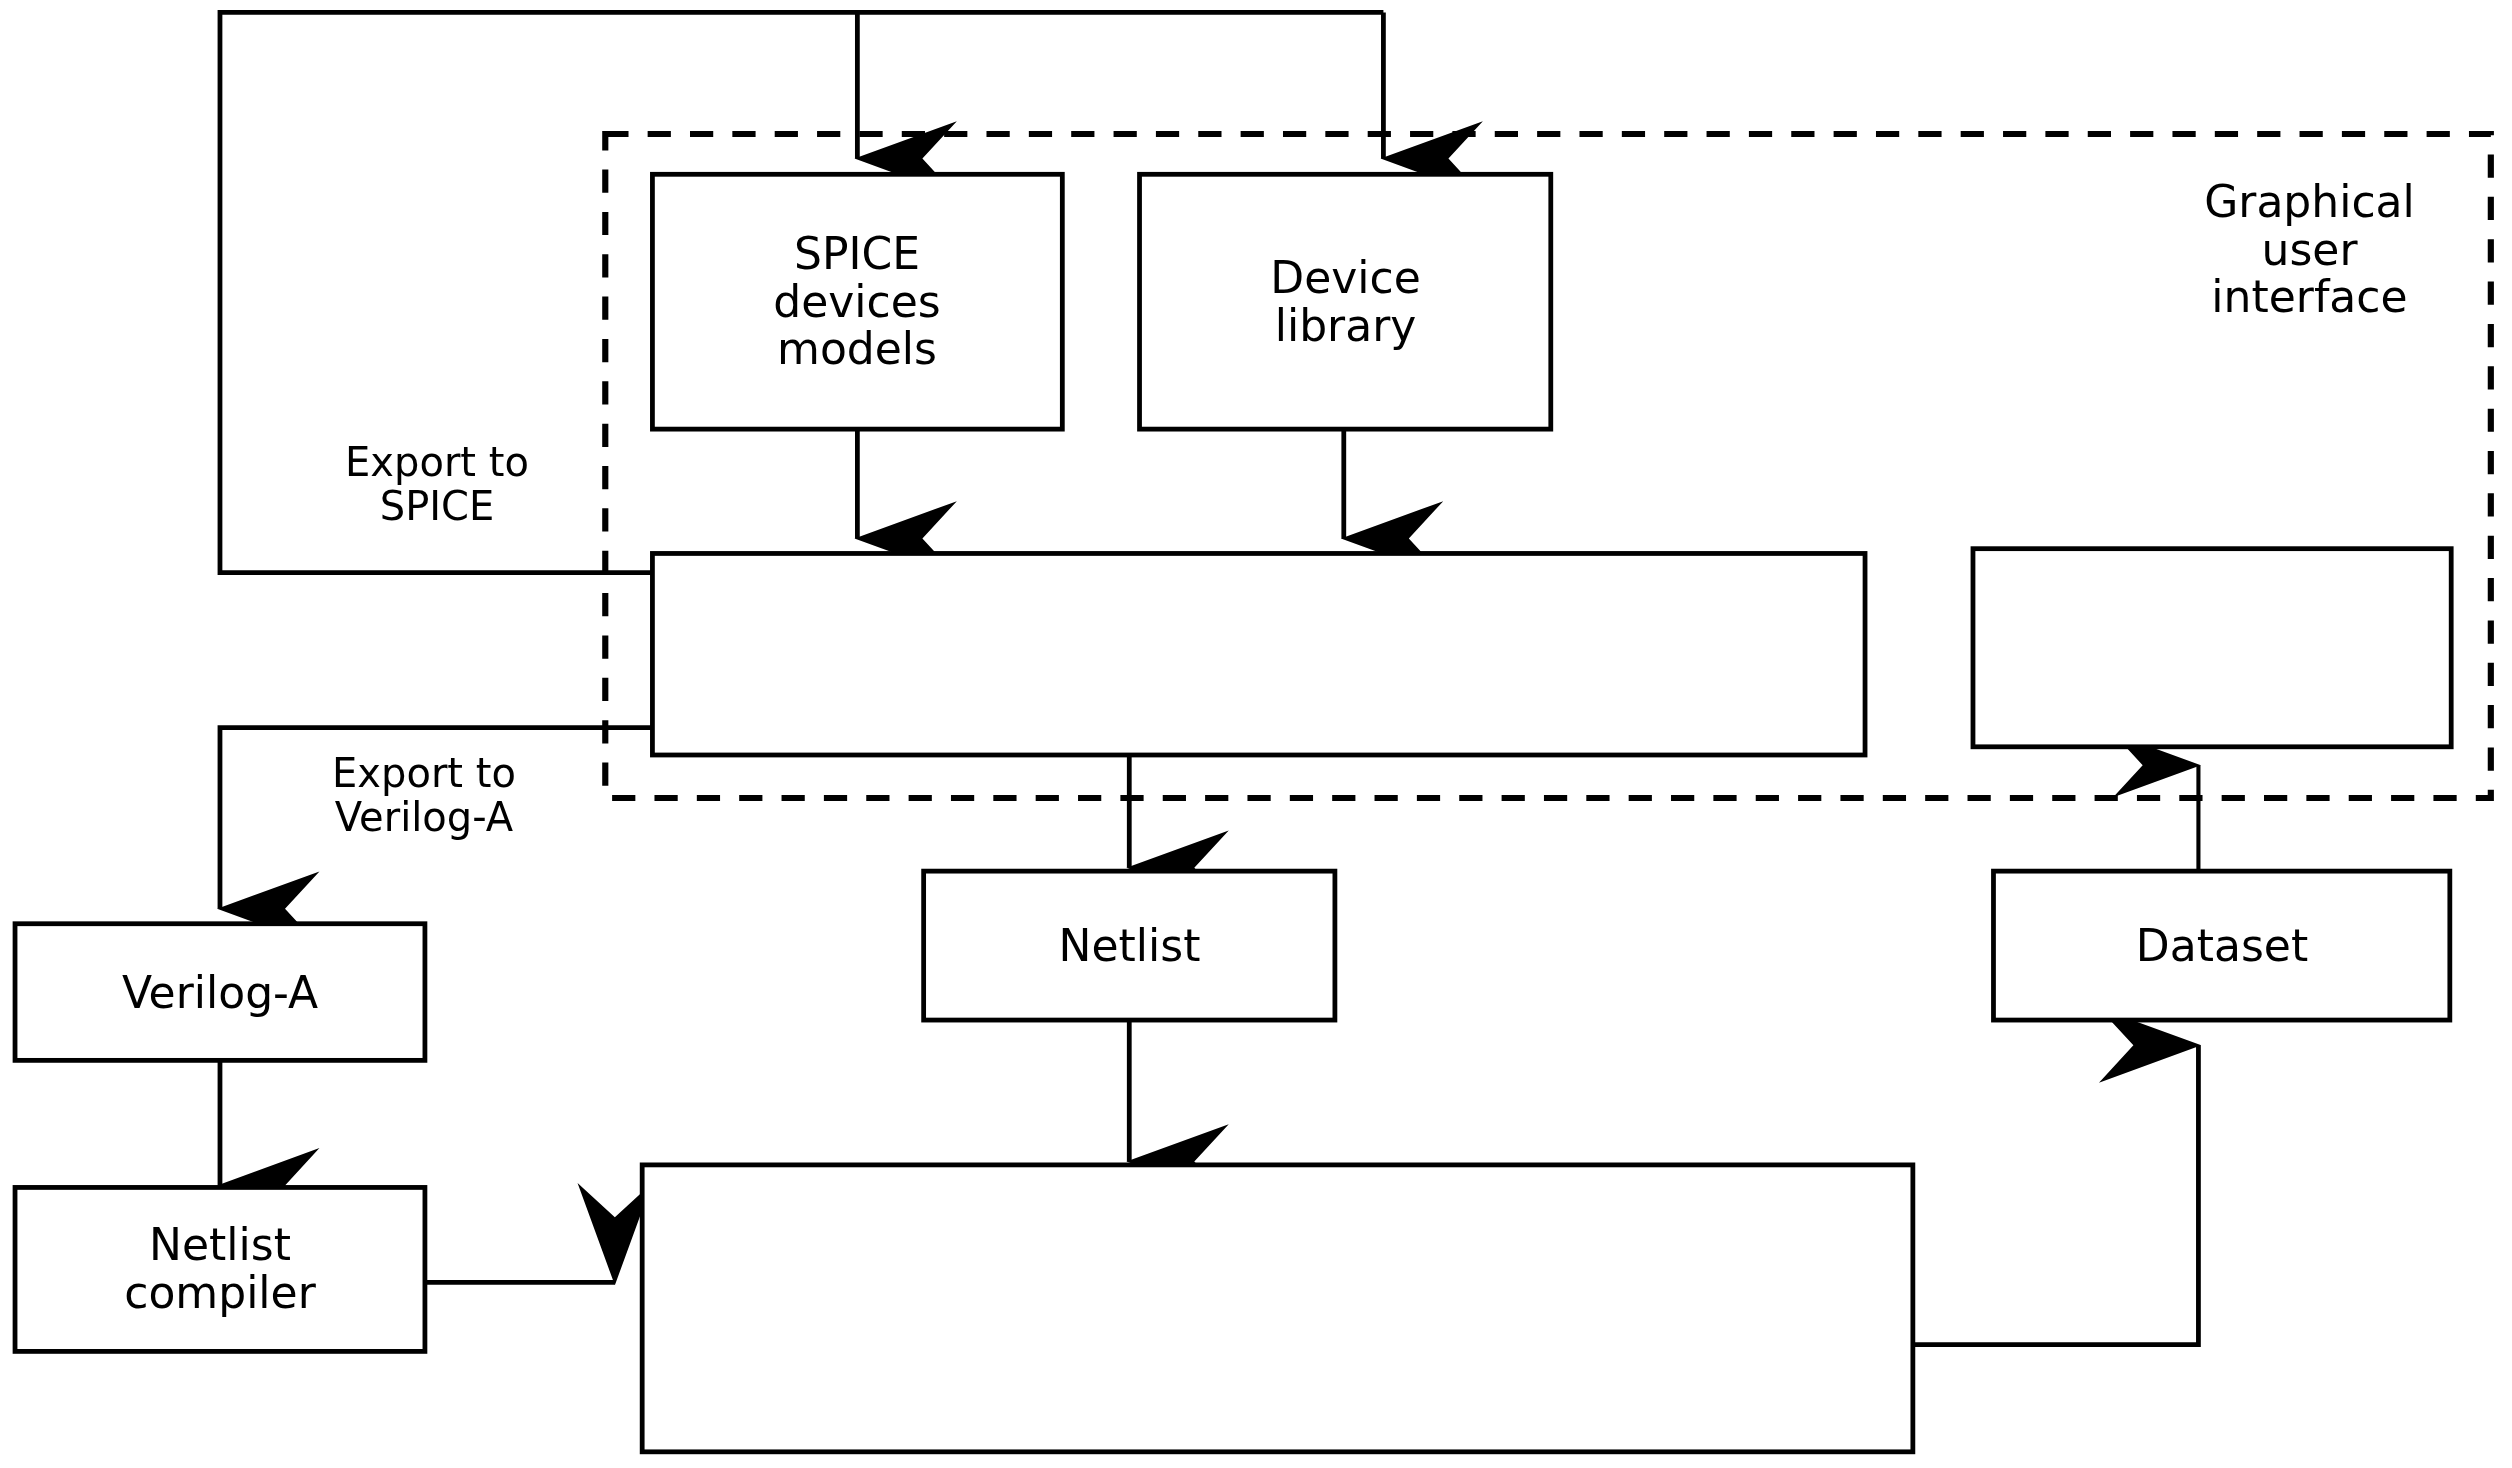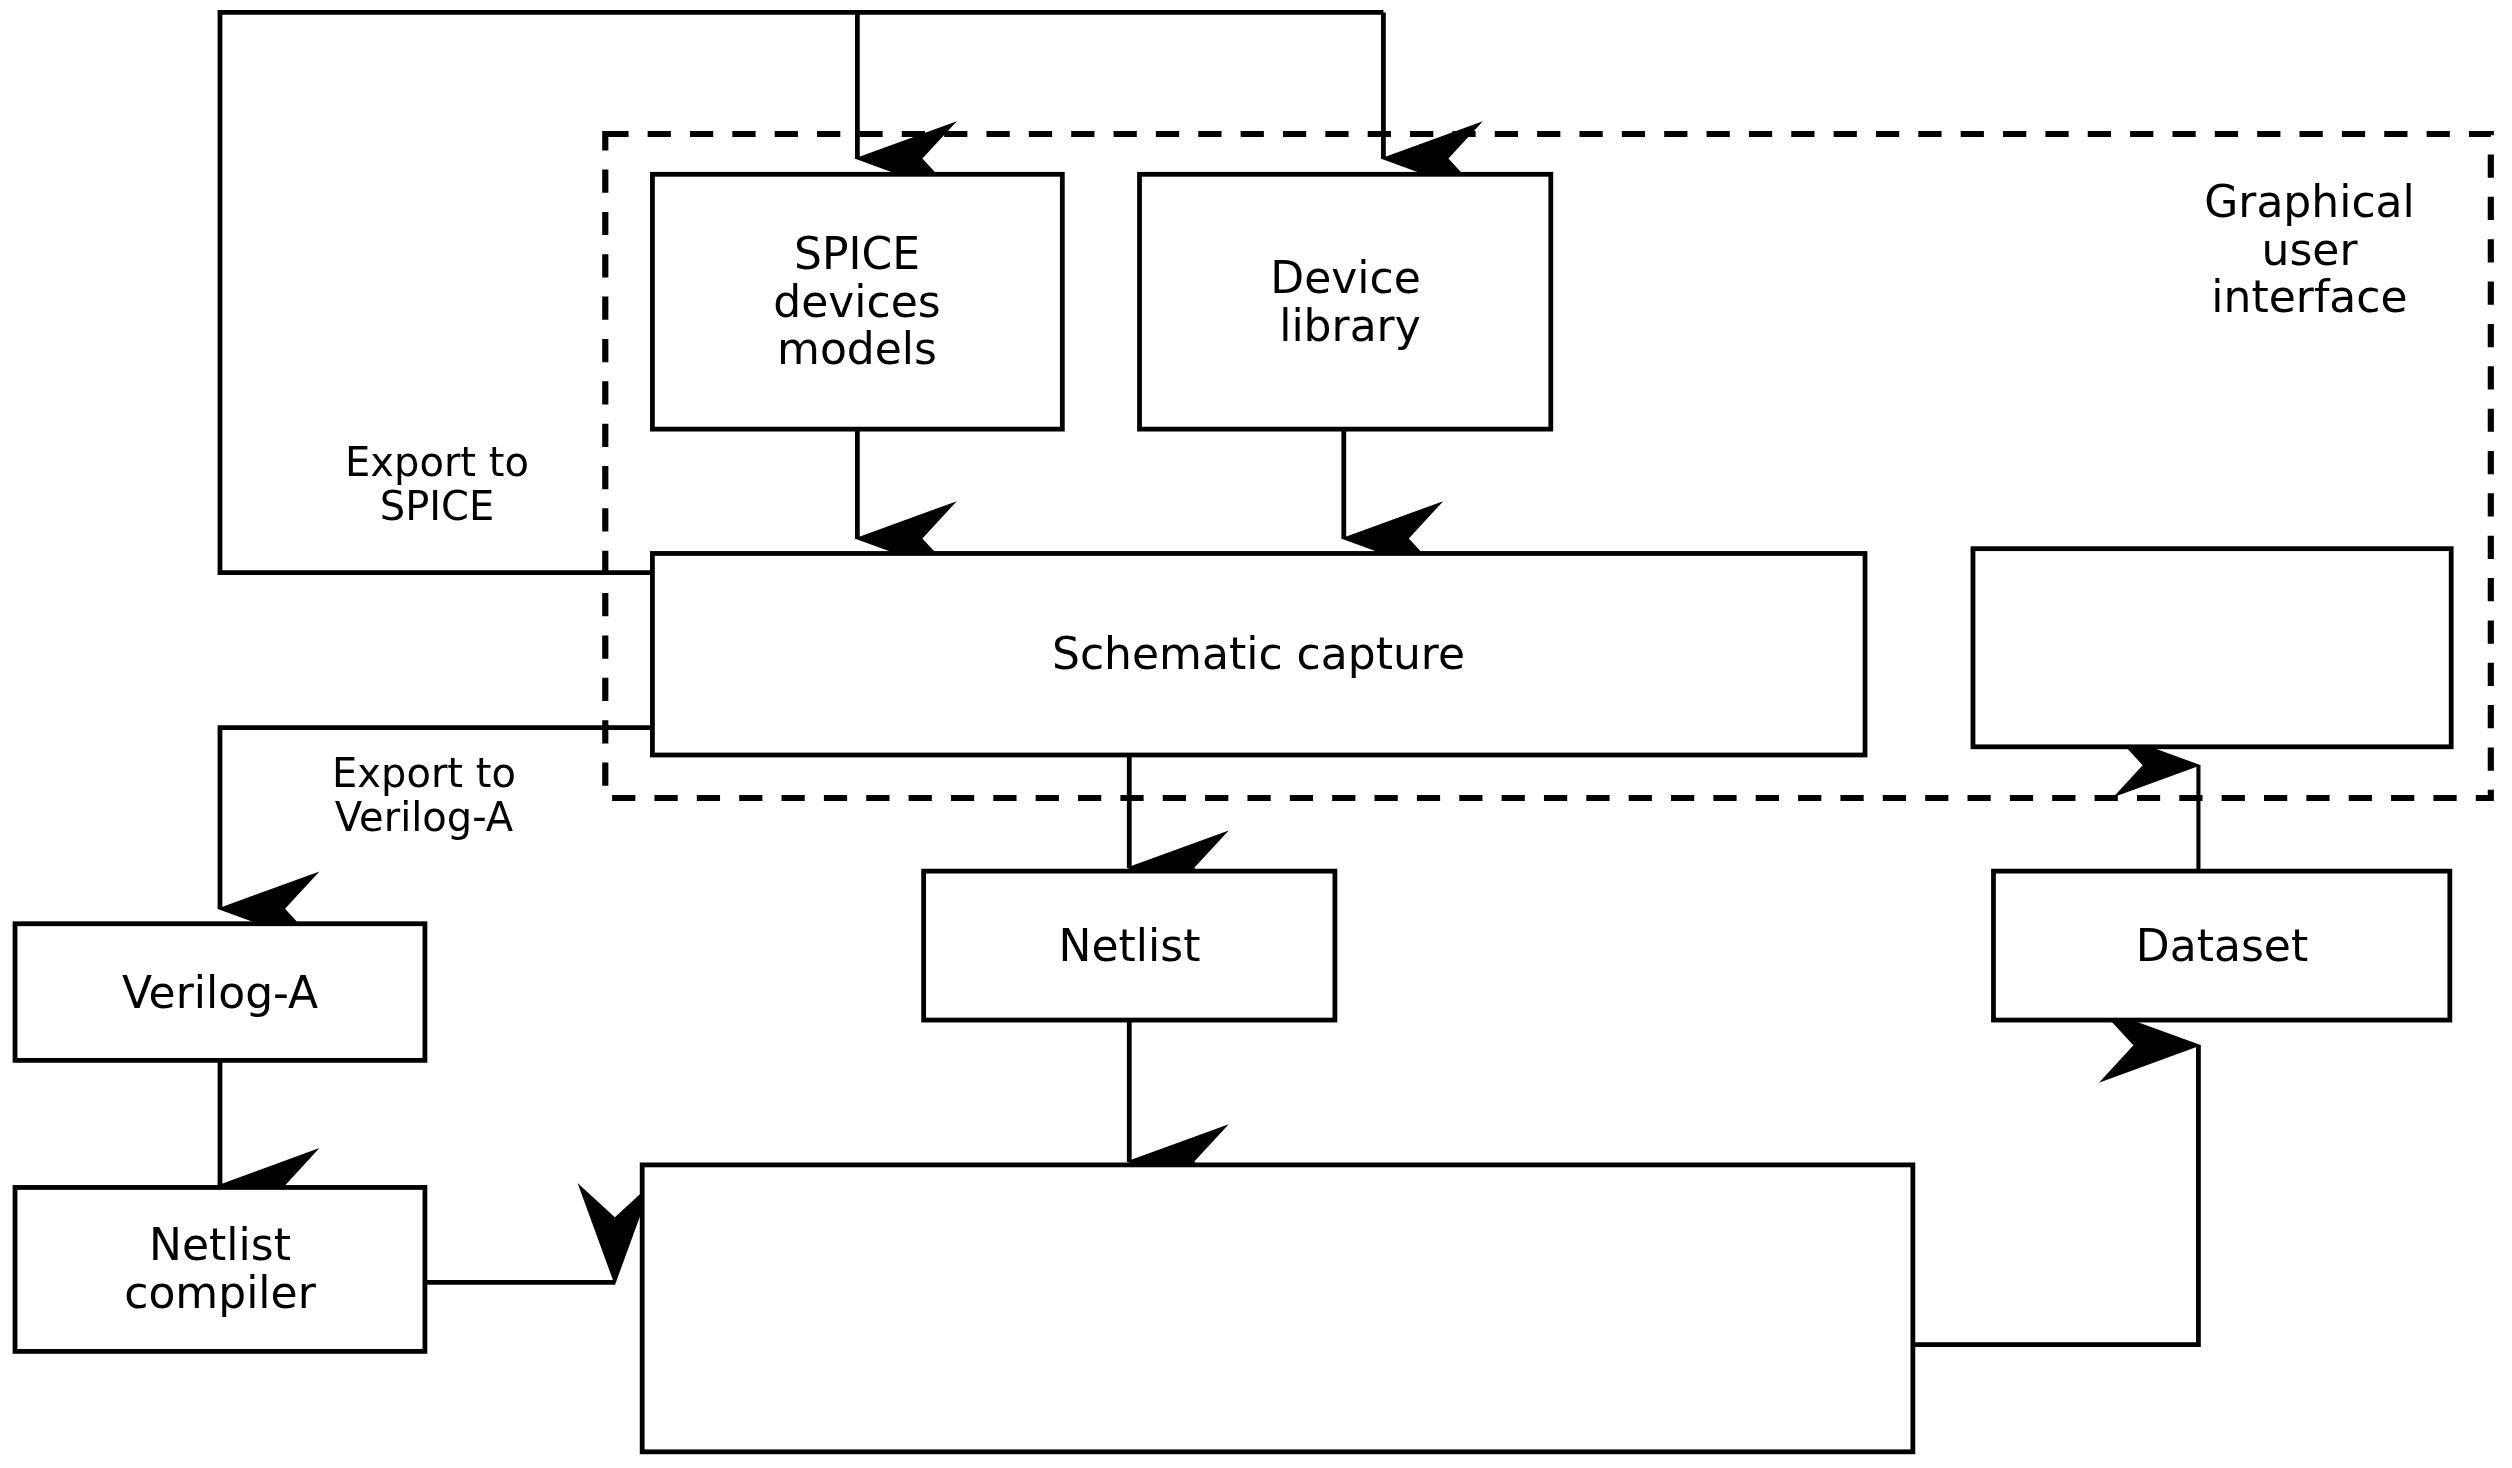"Device" div.lbl { text-align: right -> none }
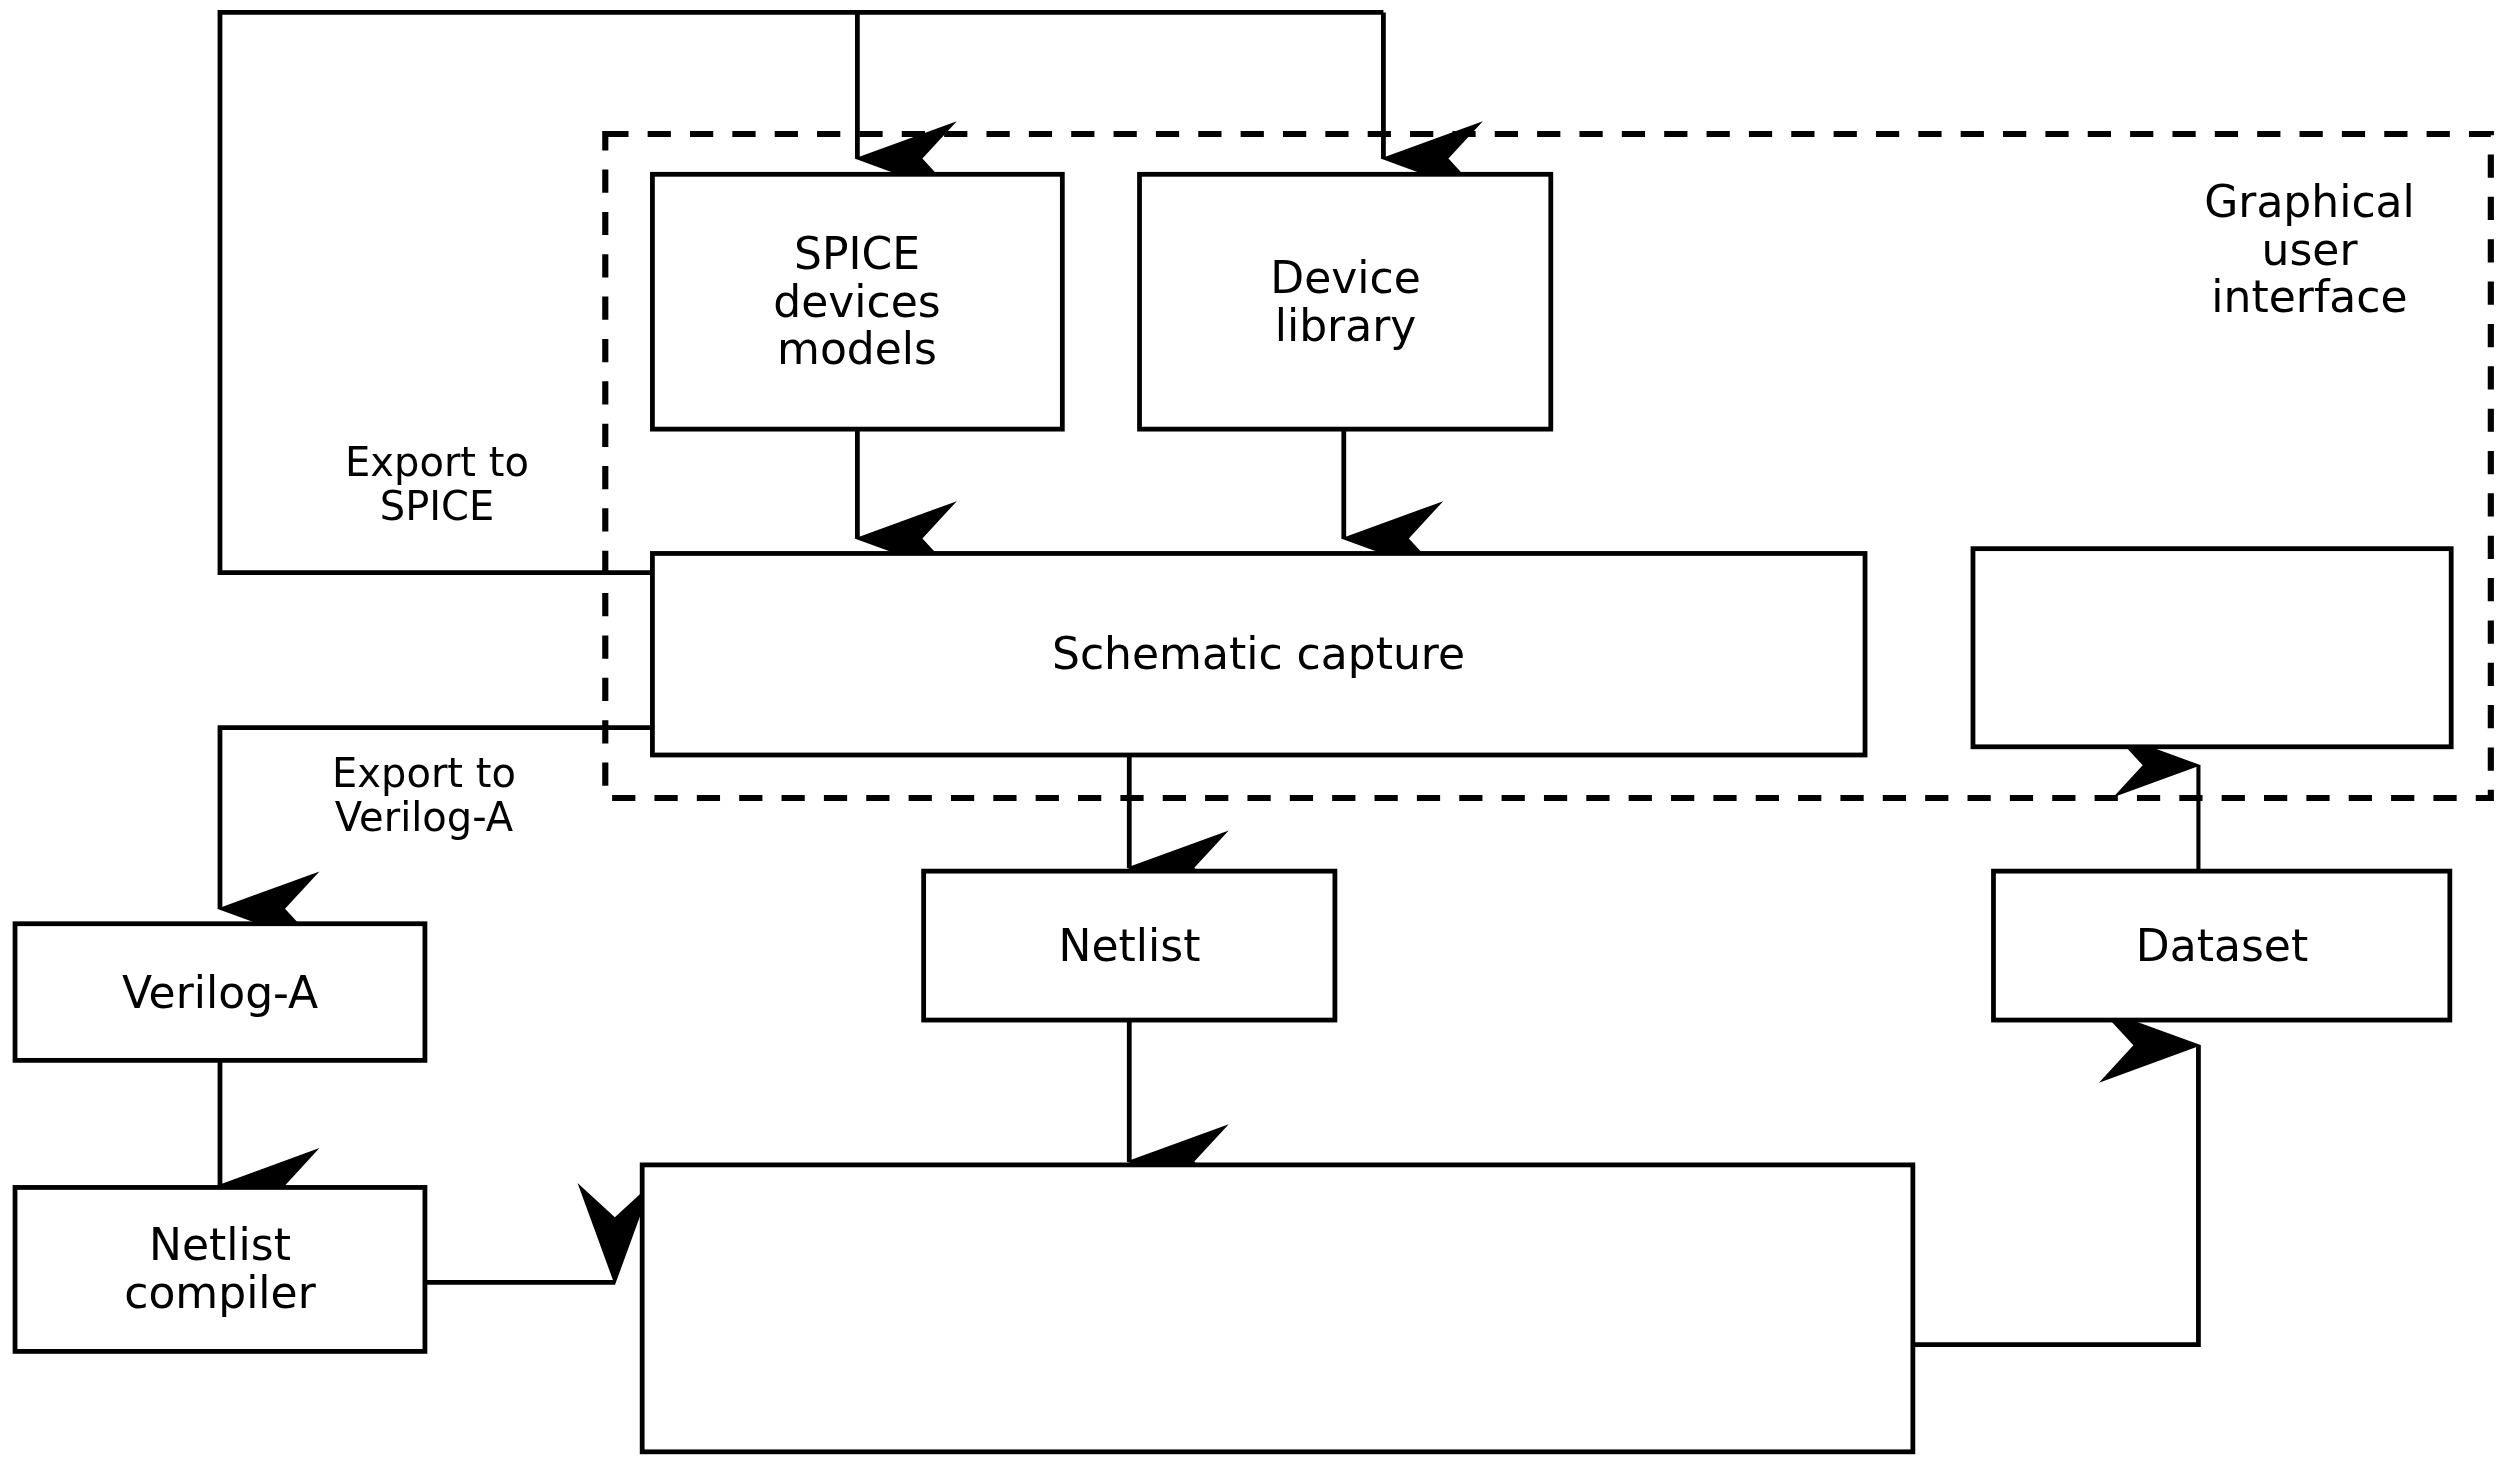"Schematic capture" div.lbl { html: <div>Schematic capture</div> -> none }
